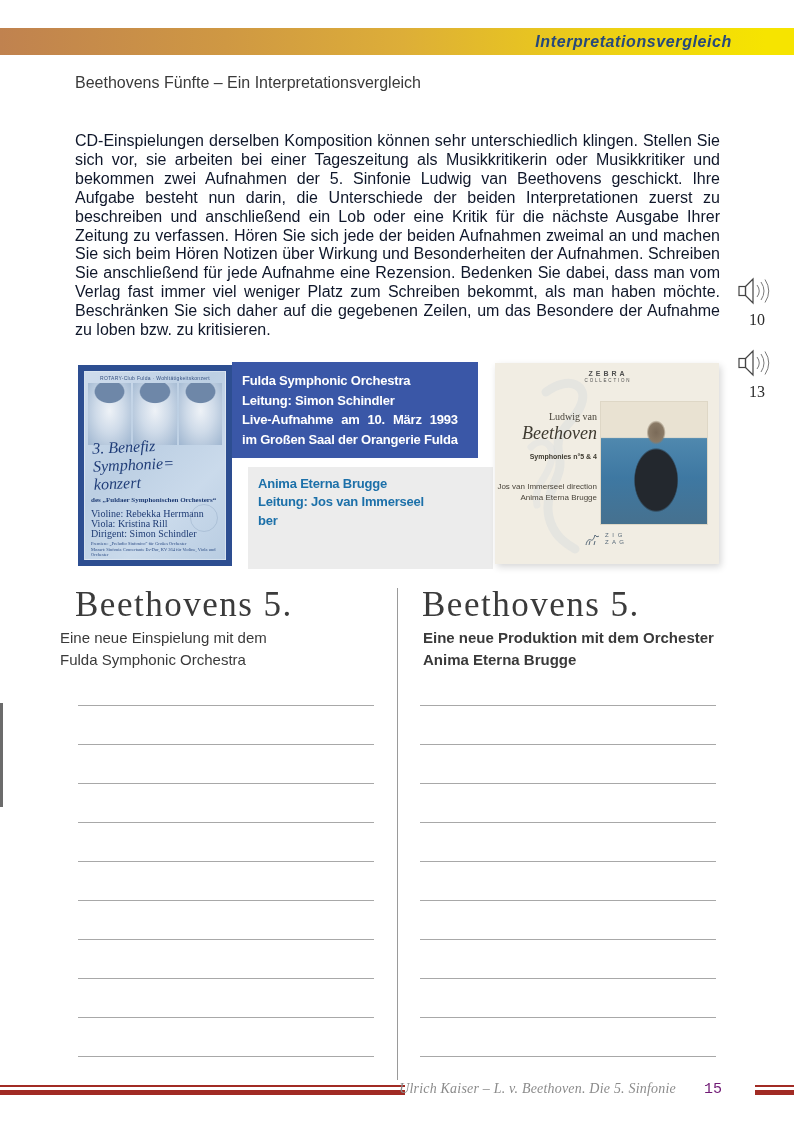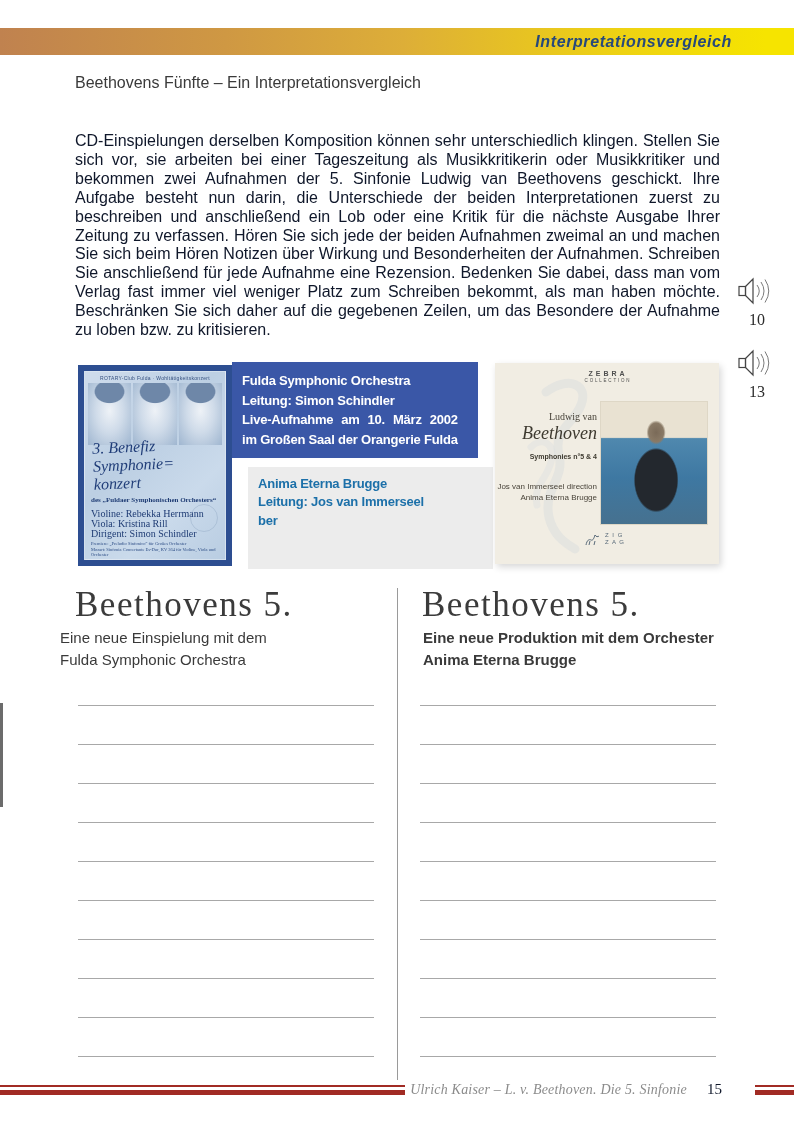"Live-Aufnahme am 10. März 2002" div { text: 2002 -> 1993 }
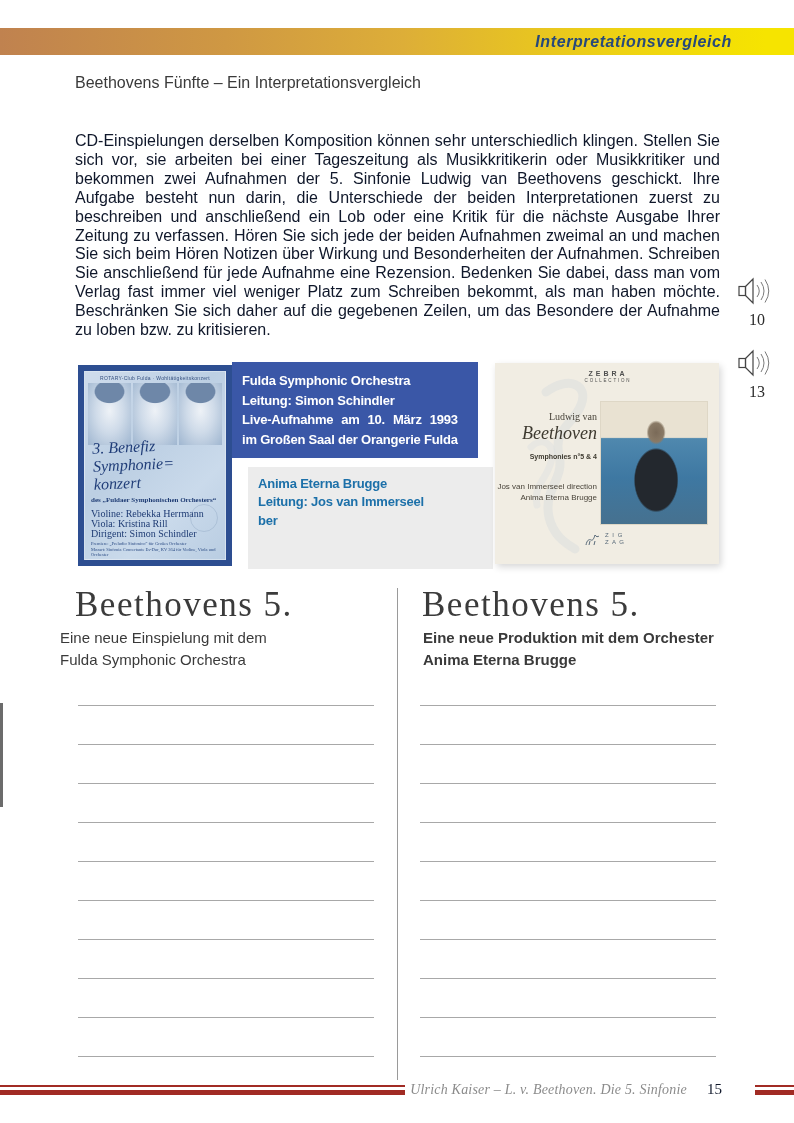"Ulrich Kaiser – L. v." .footer-textline { gap: 20px -> 28px }
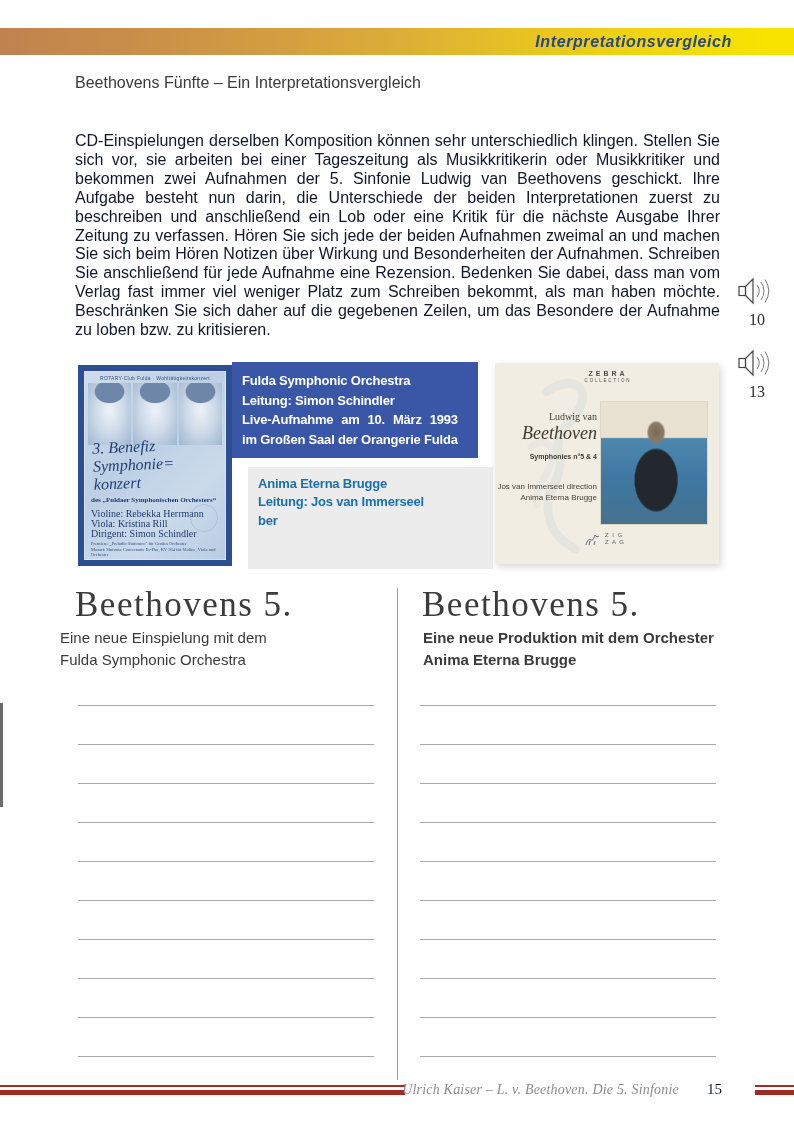"15" .footer-page { color: #0f172a -> #701a75; font-family: Liberation Serif, serif -> Liberation Mono, monospace }
